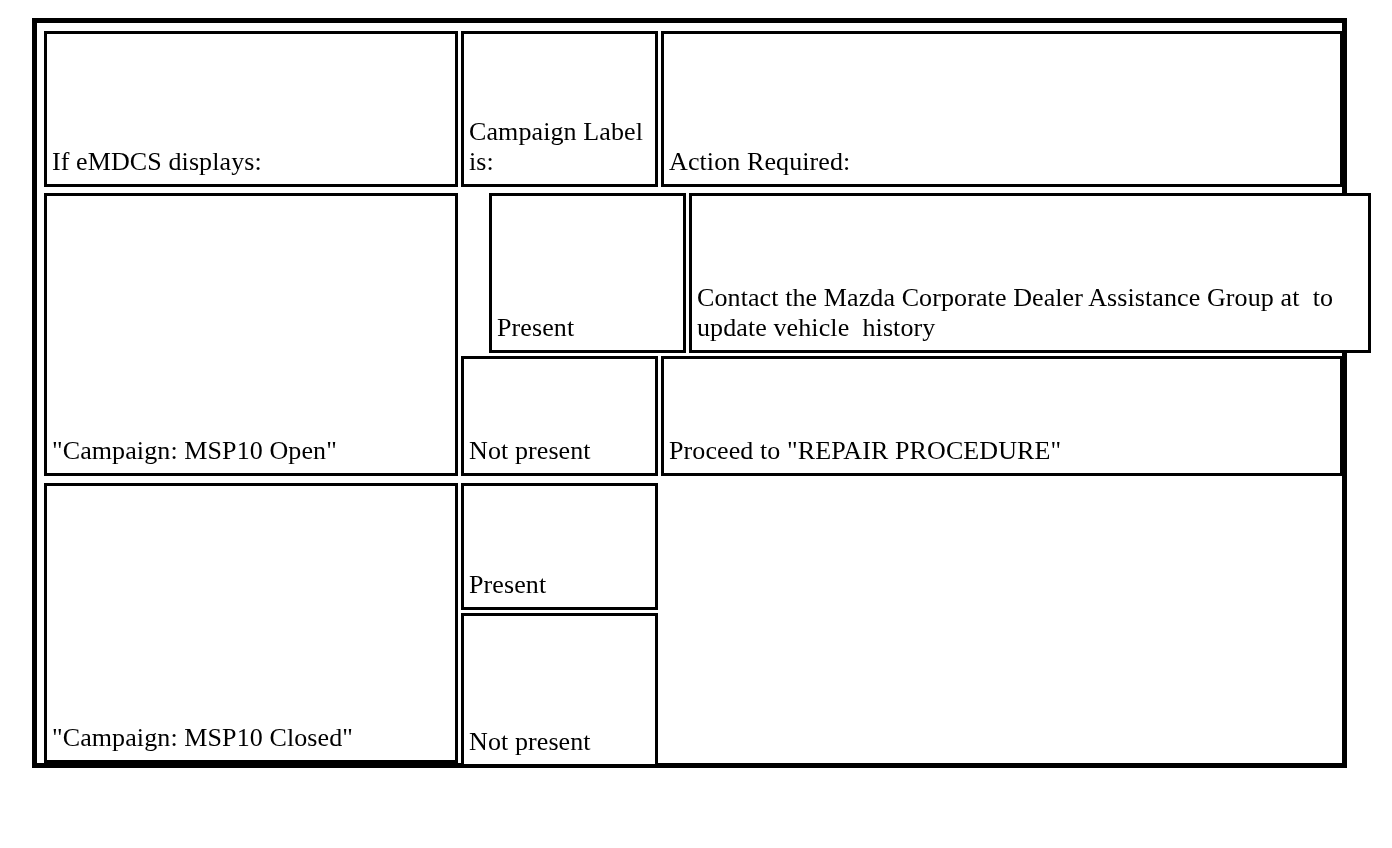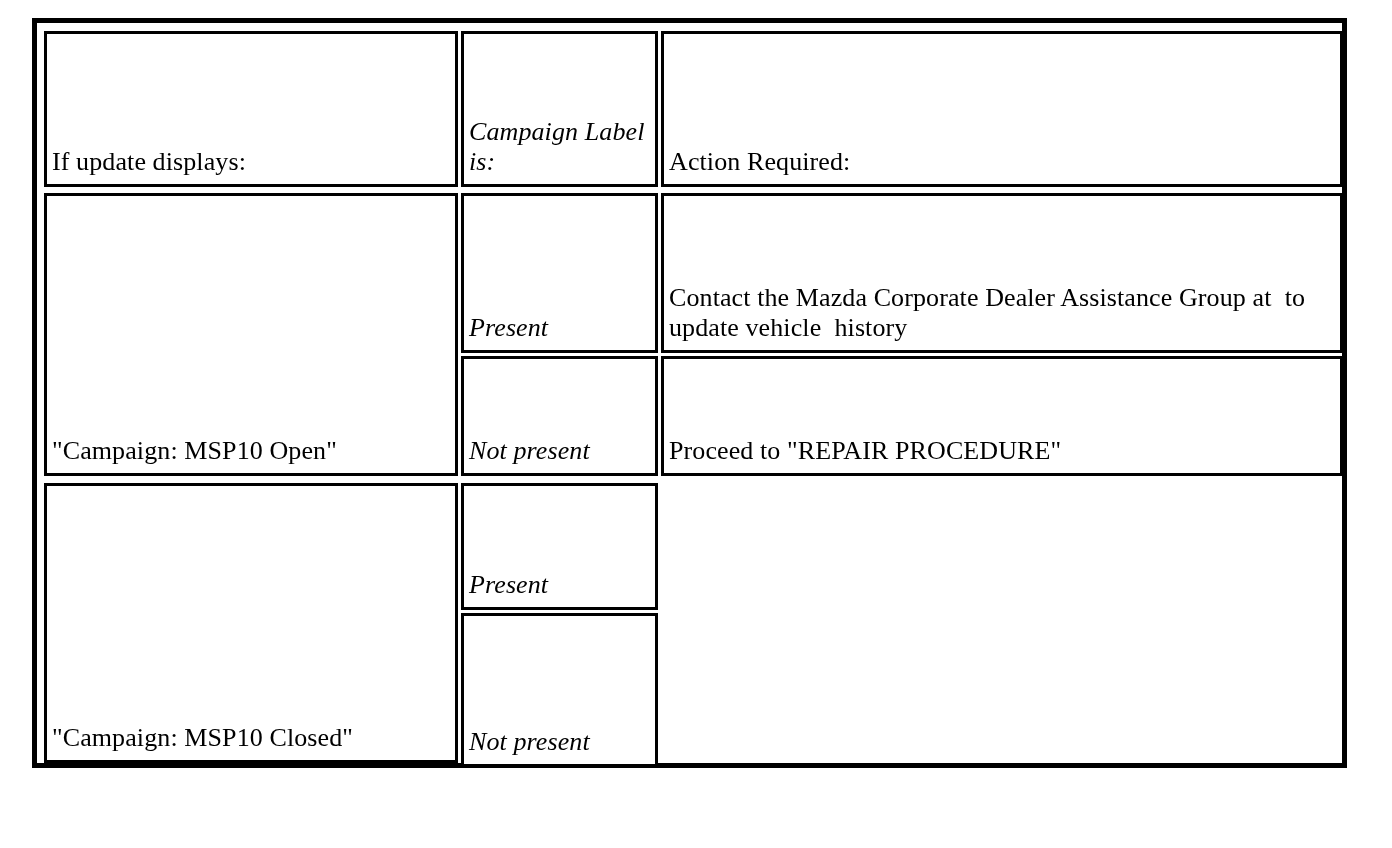"Campaign Label is:" .c2 { font-style: italic -> none }
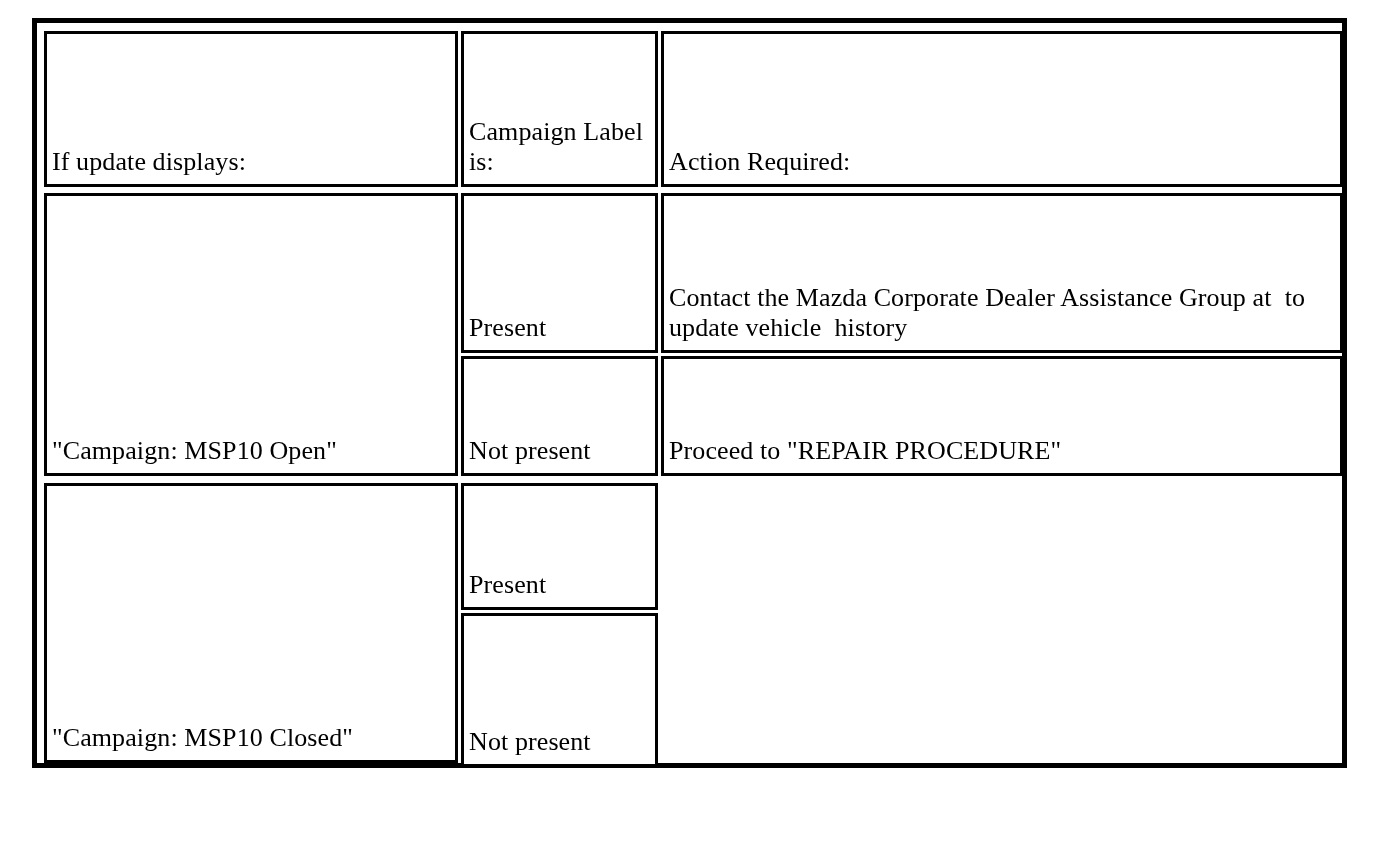"If update displays:" span.cell-text { text: update -> eMDCS }
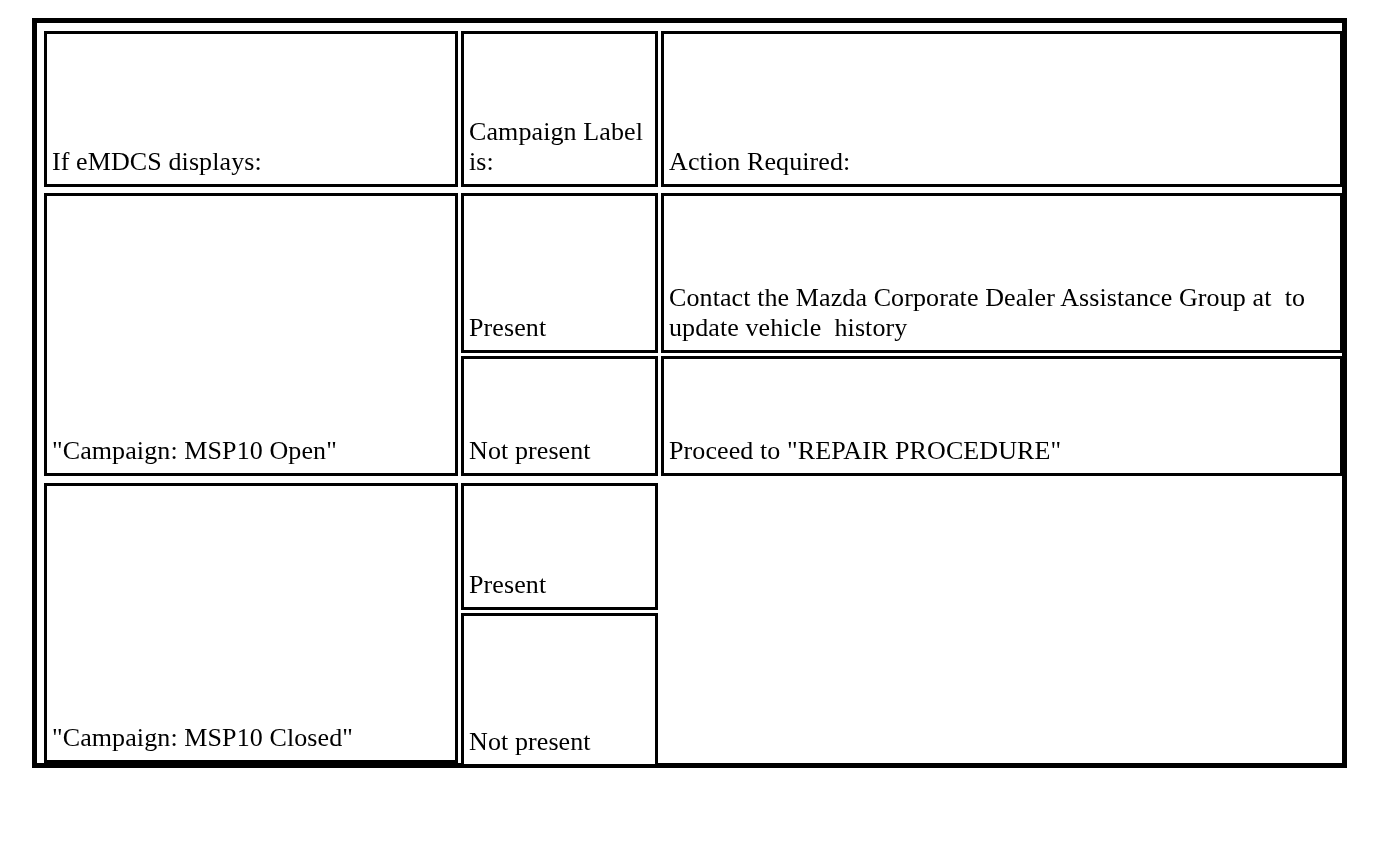"Contact the Mazda Corporate Dealer" .r2a { margin-left: none -> 28px }
